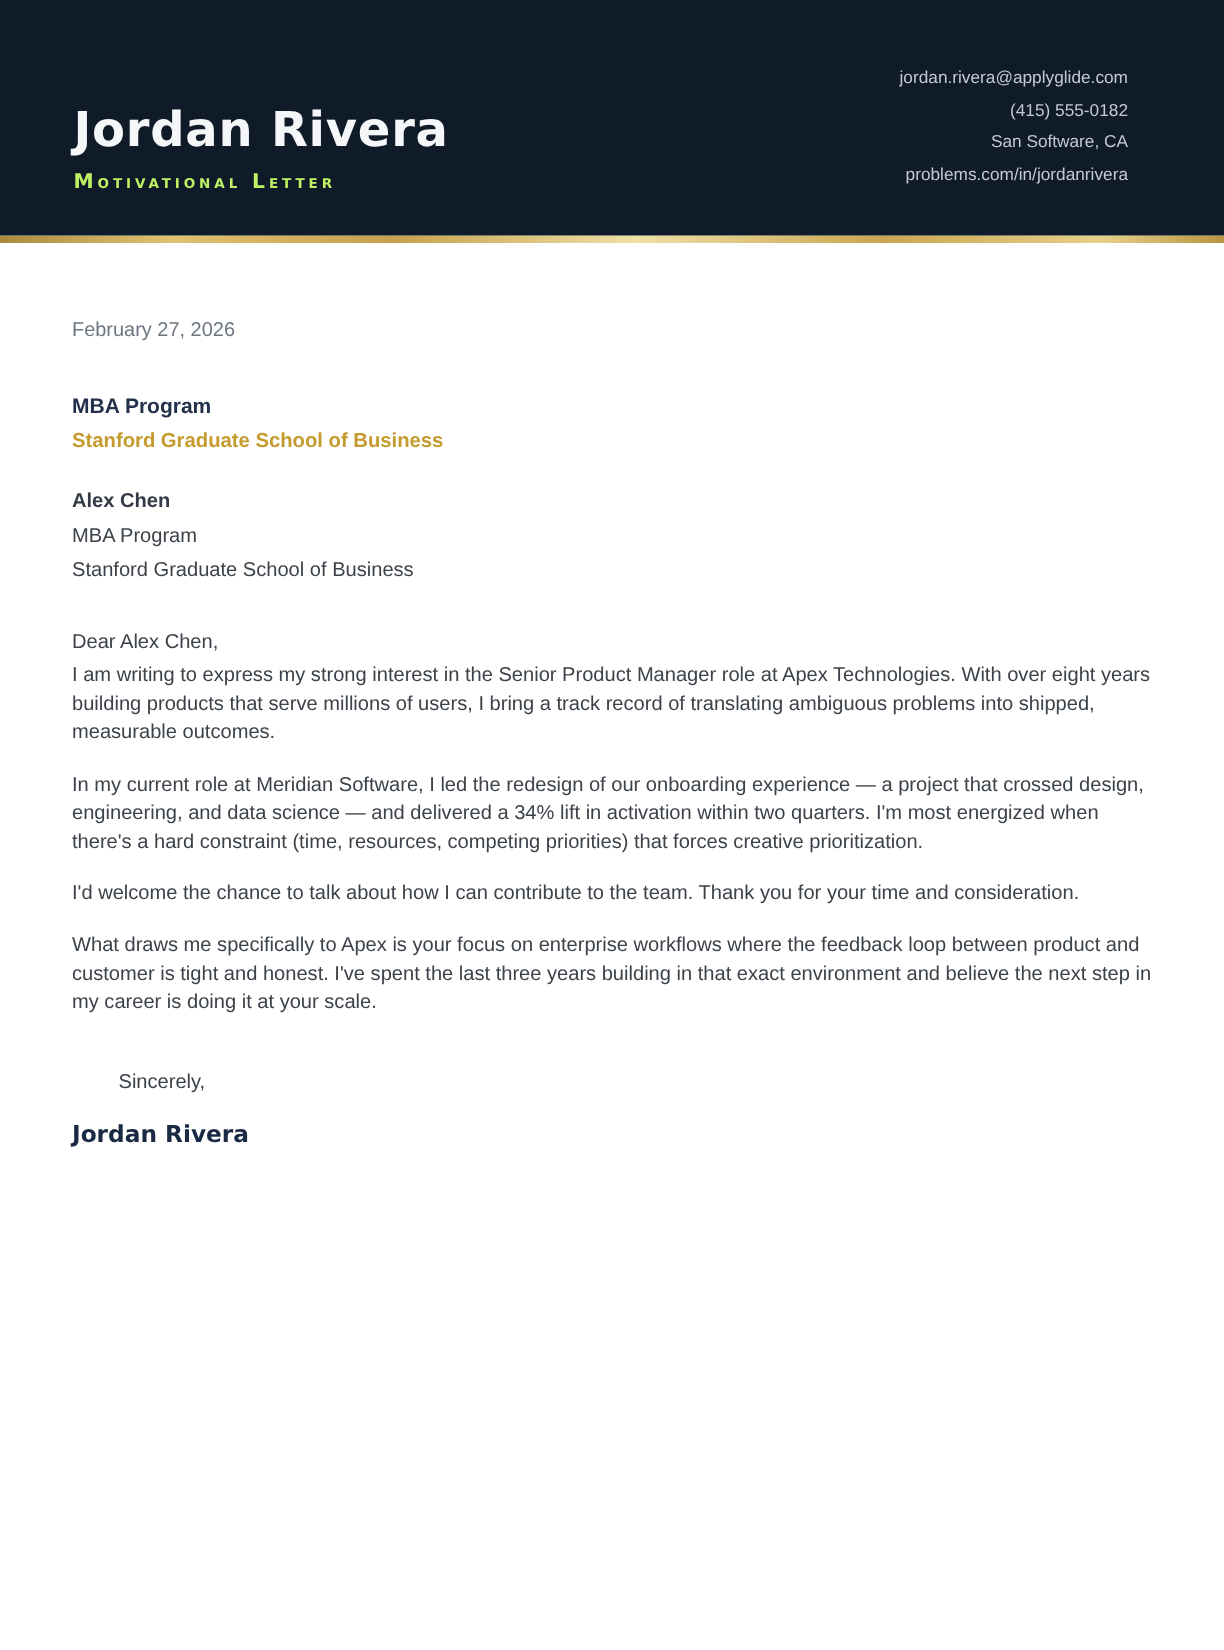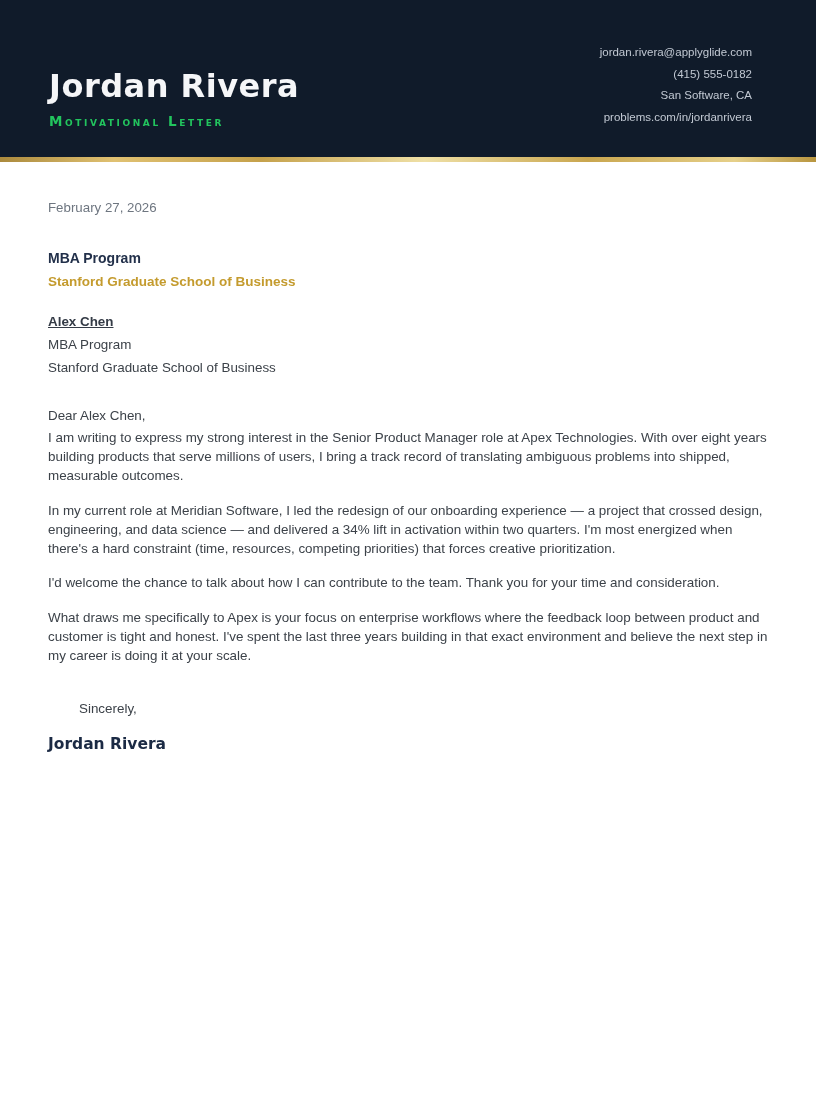"Motivational Letter" .doc-subtitle { color: #22c55e -> #bef264 }
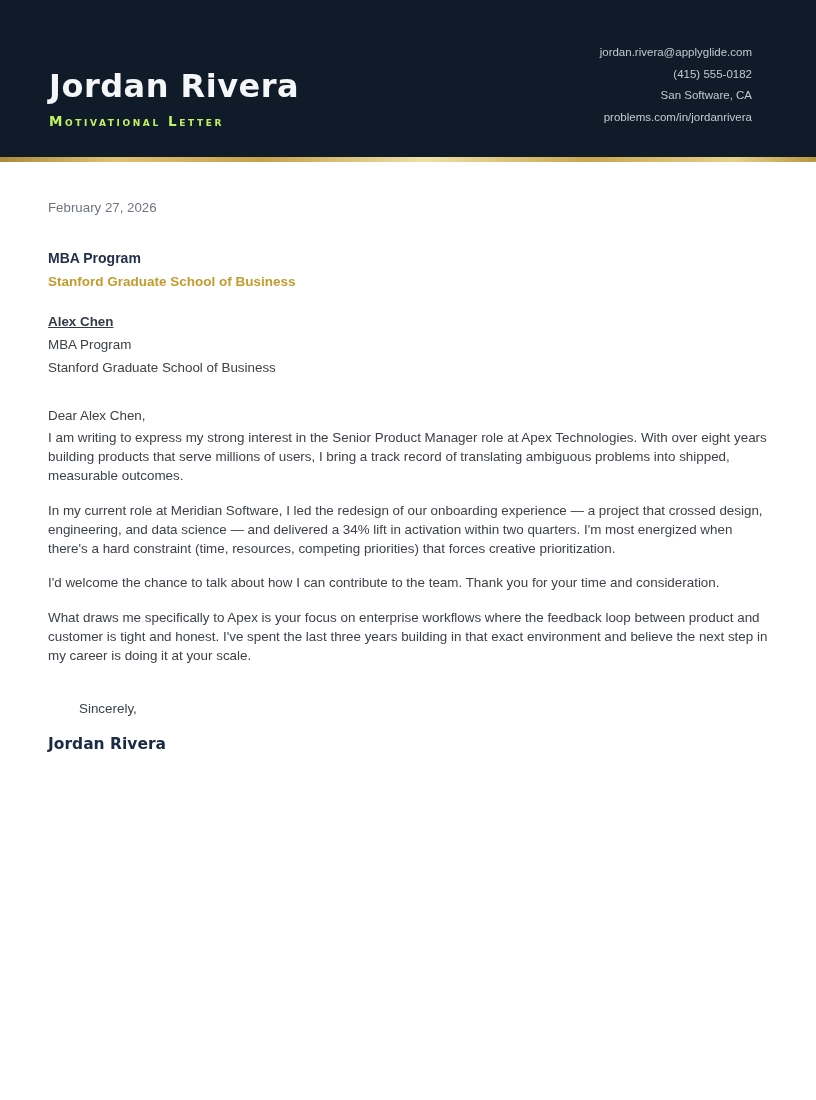"February 27, 2026" .letter { padding: 38px 48px 0 48px -> 50px 48px 0 48px }
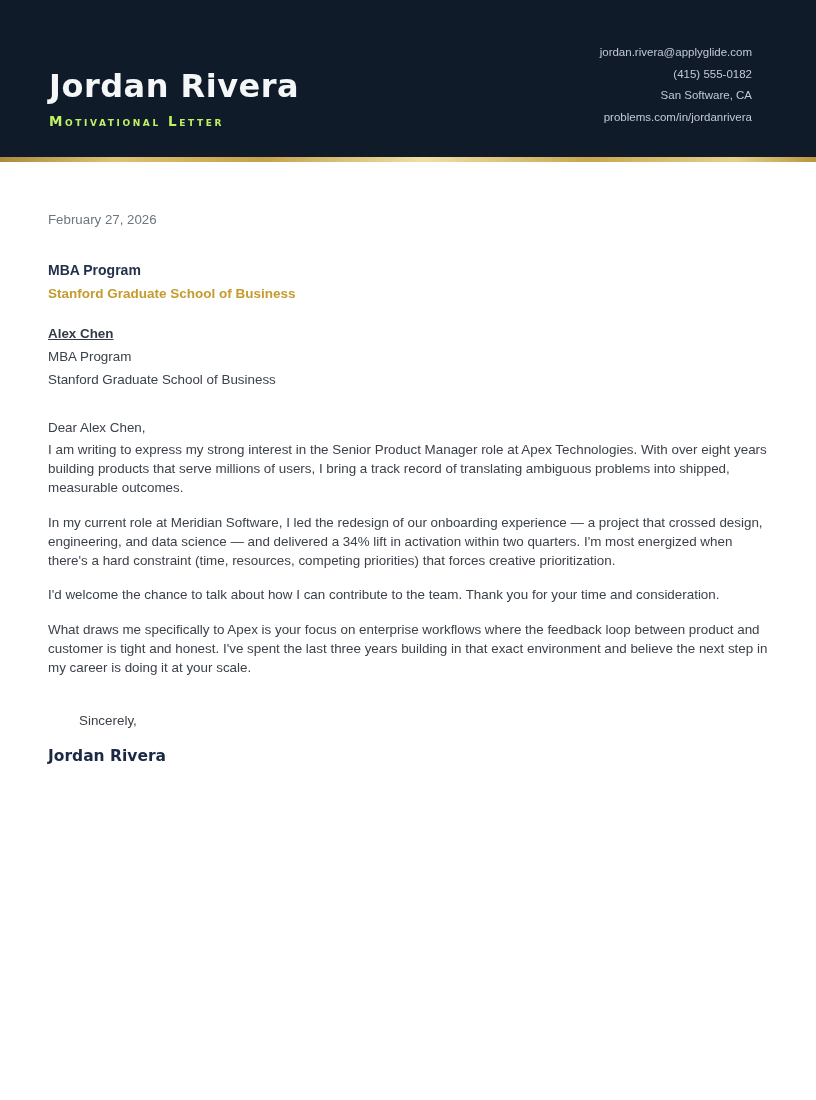"Alex Chen" .contact-name { text-decoration: underline -> none }
